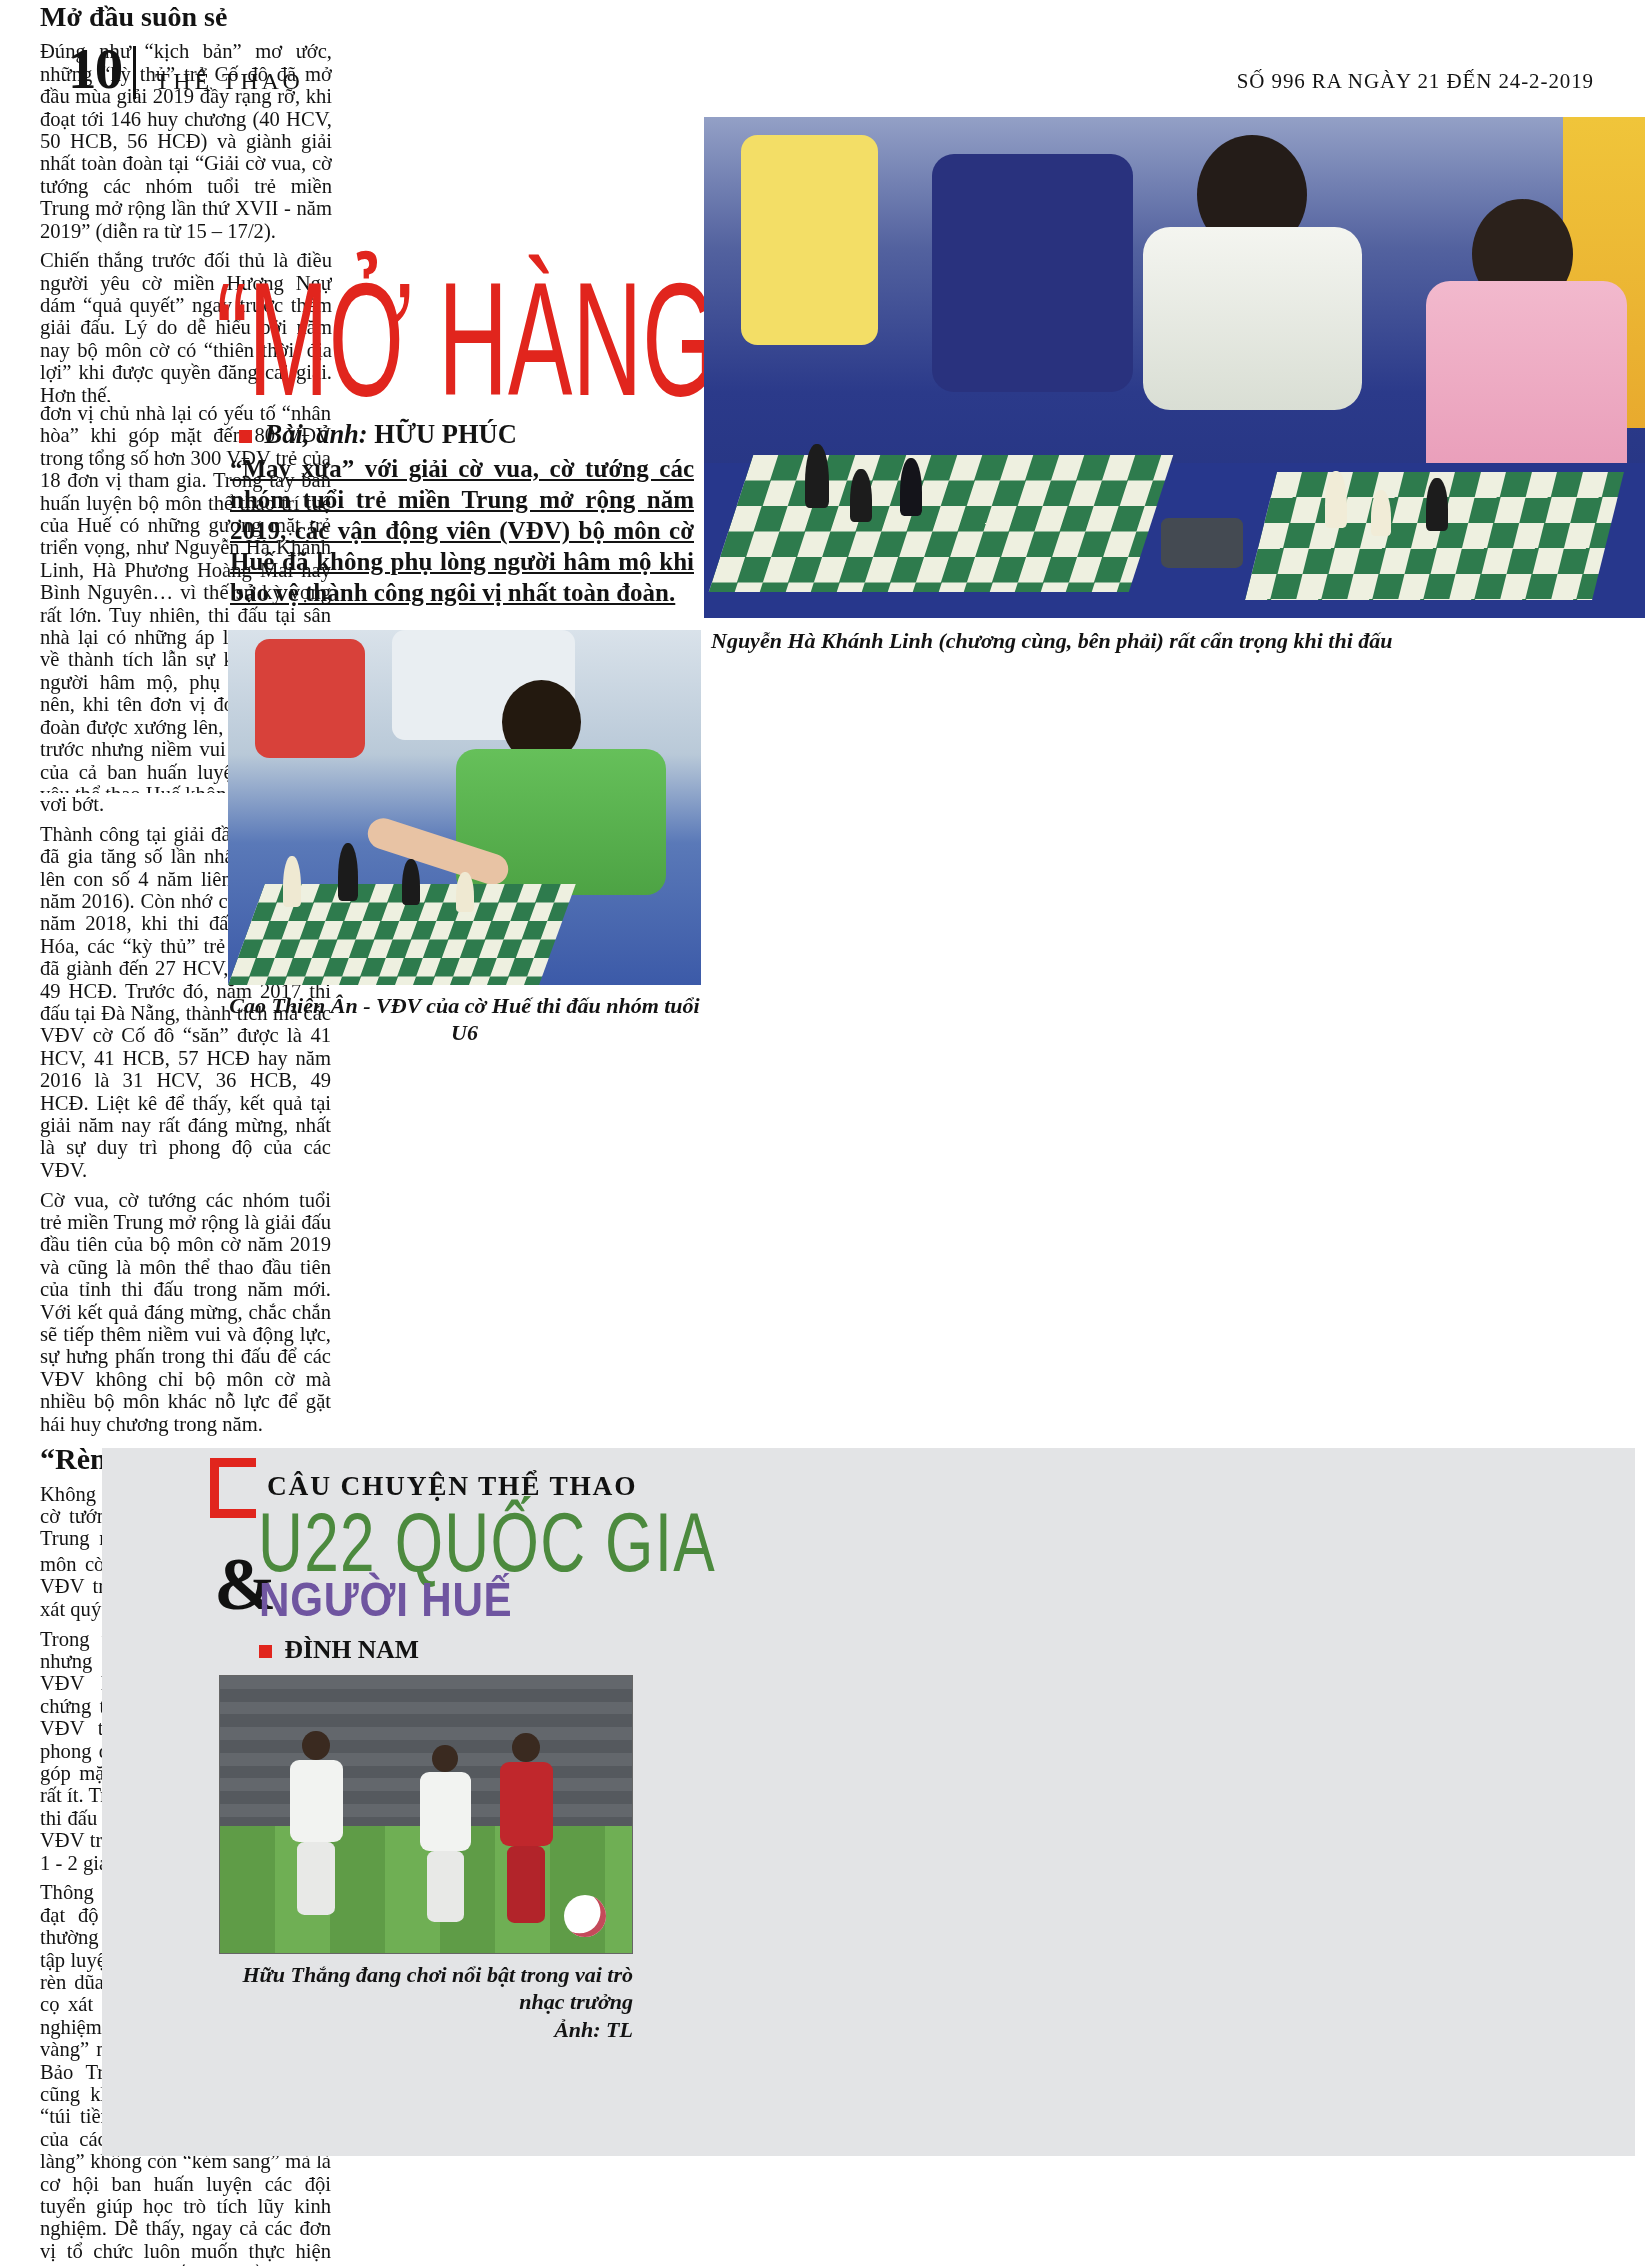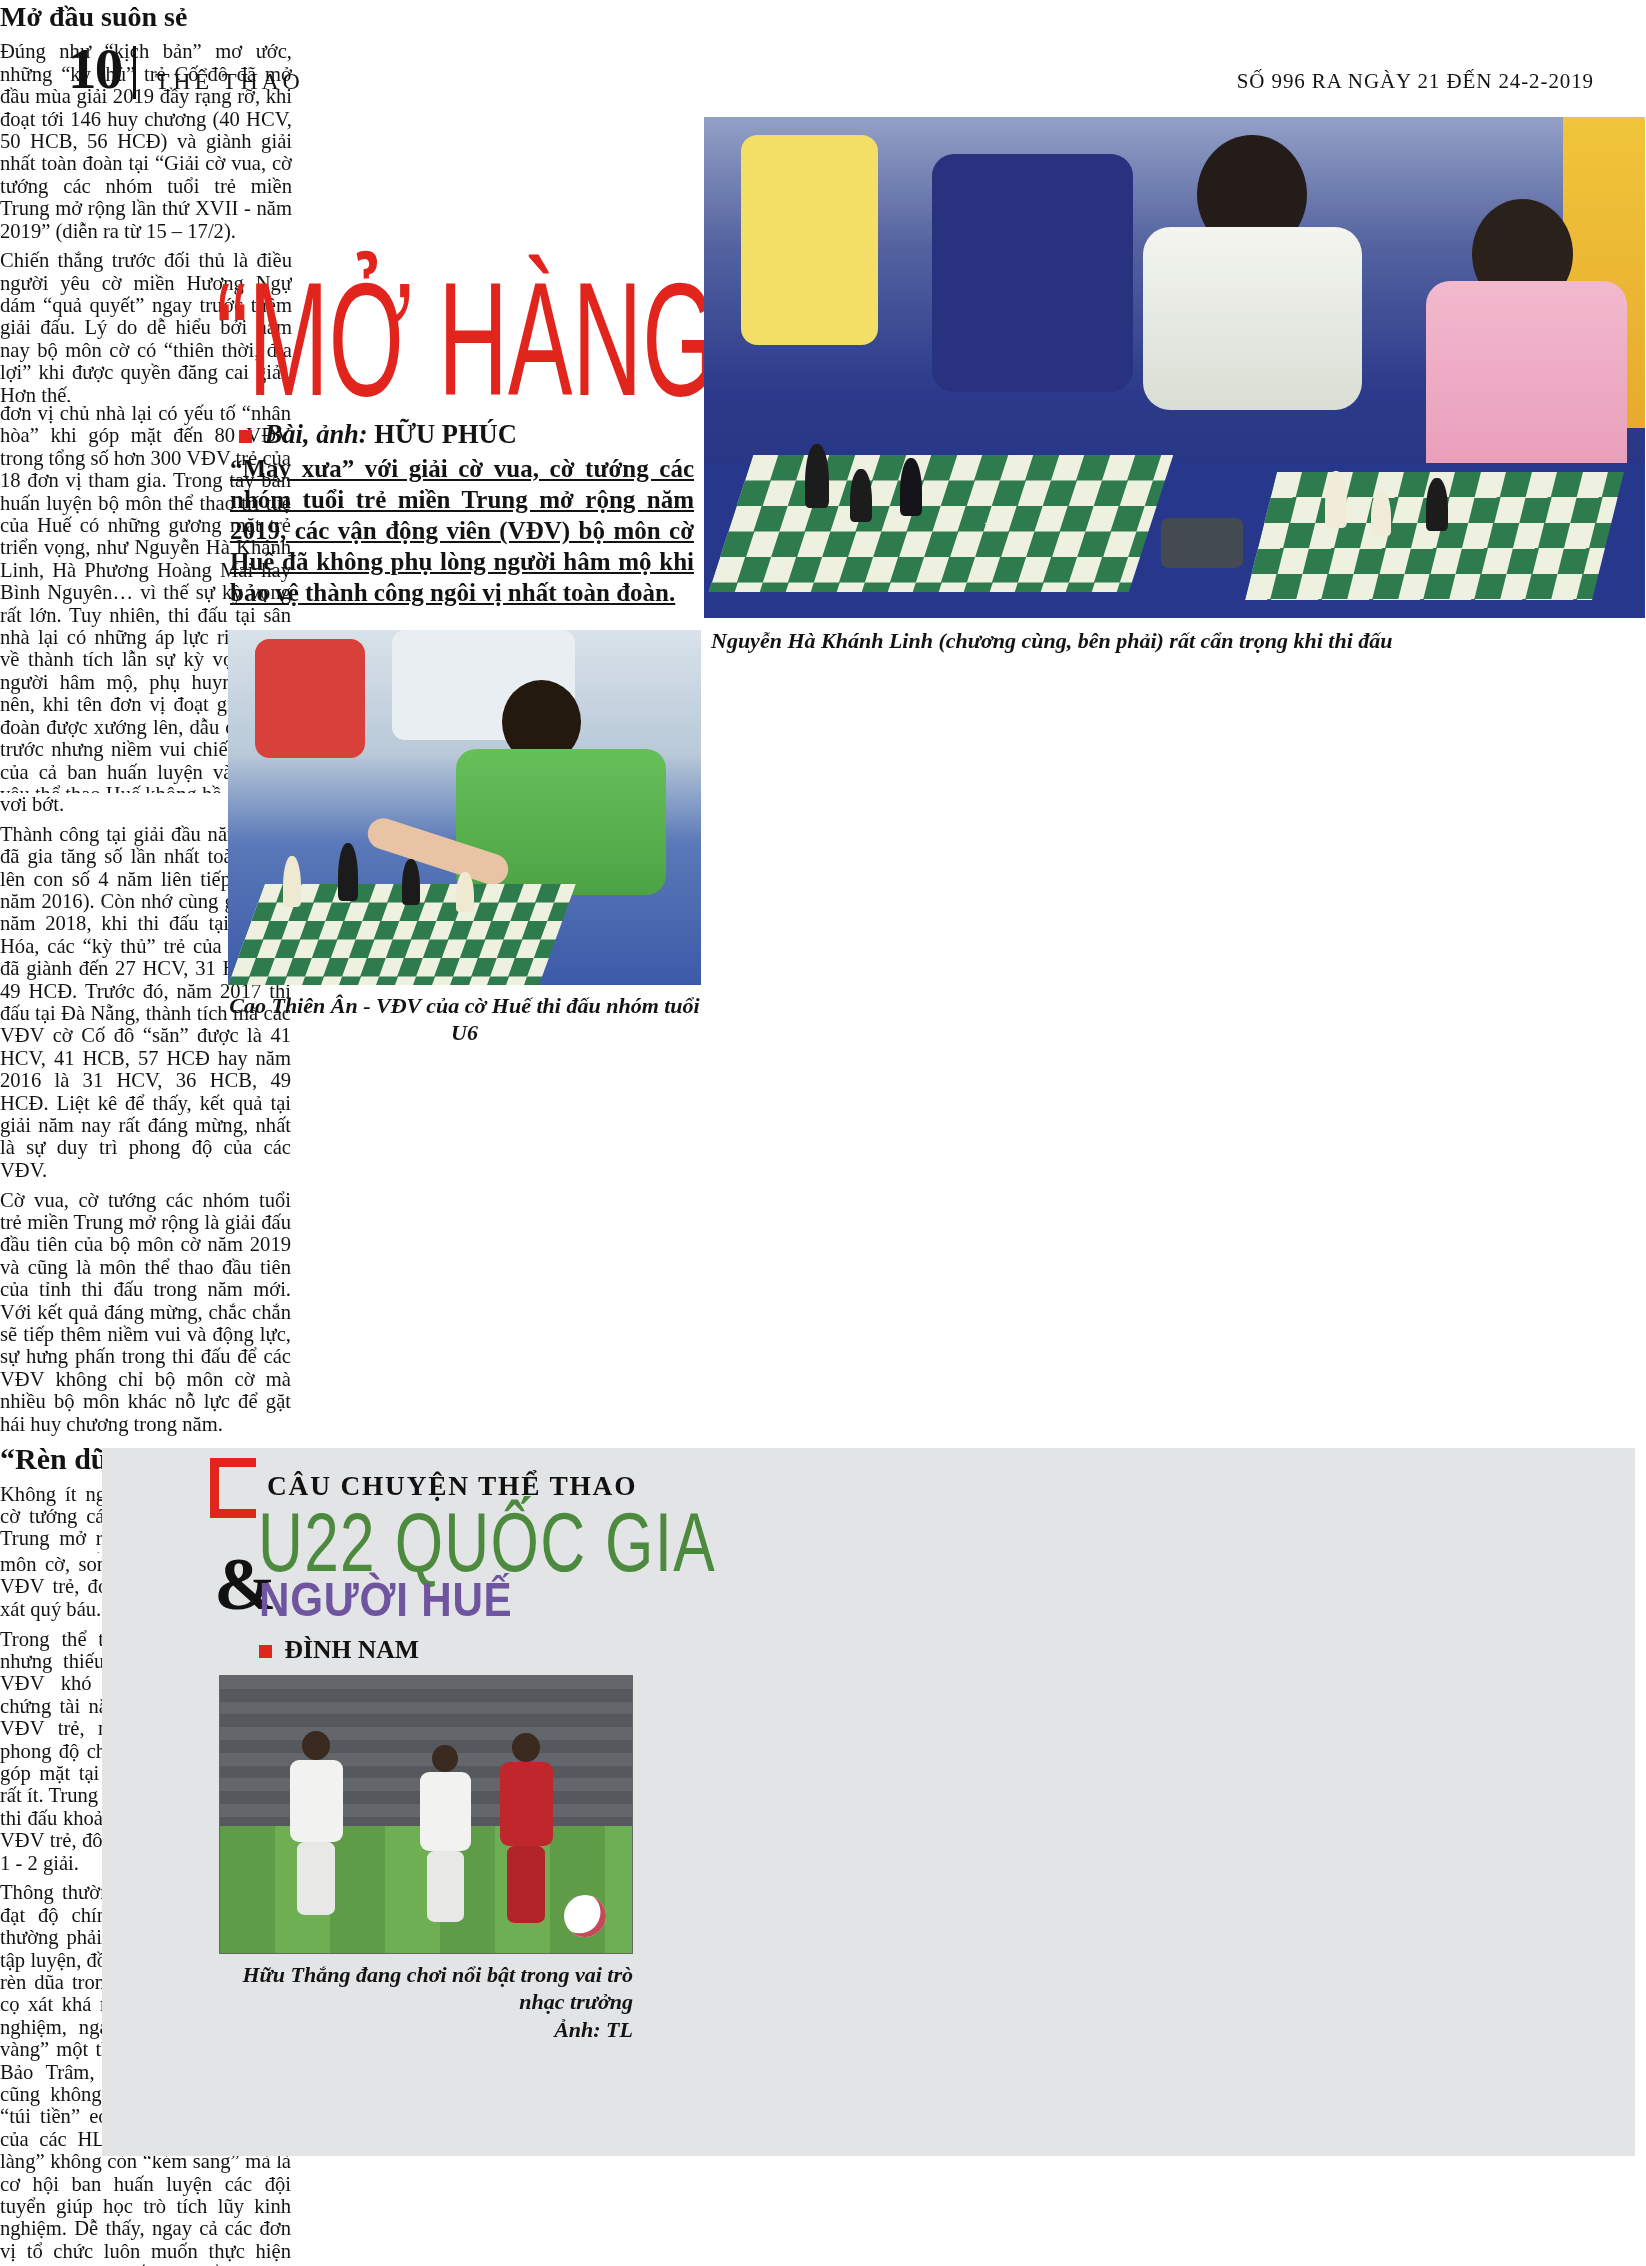"Mở đầu suôn sẻ" .col { padding-left: none -> 40px }
